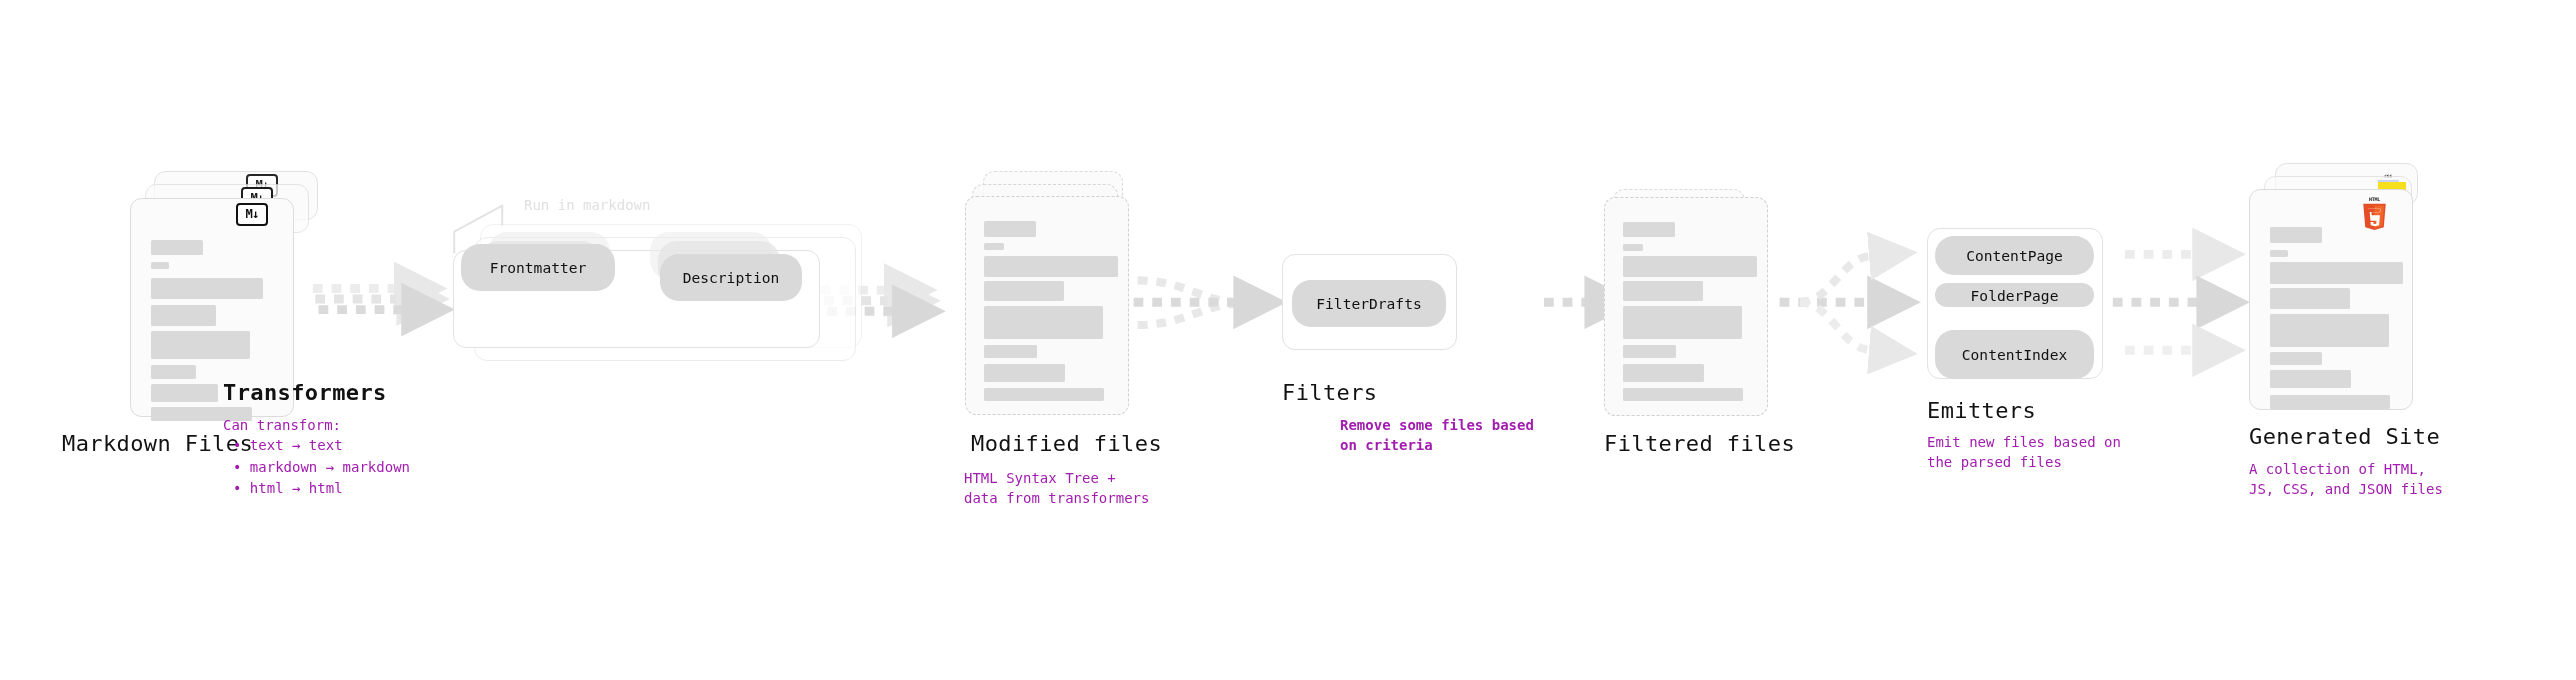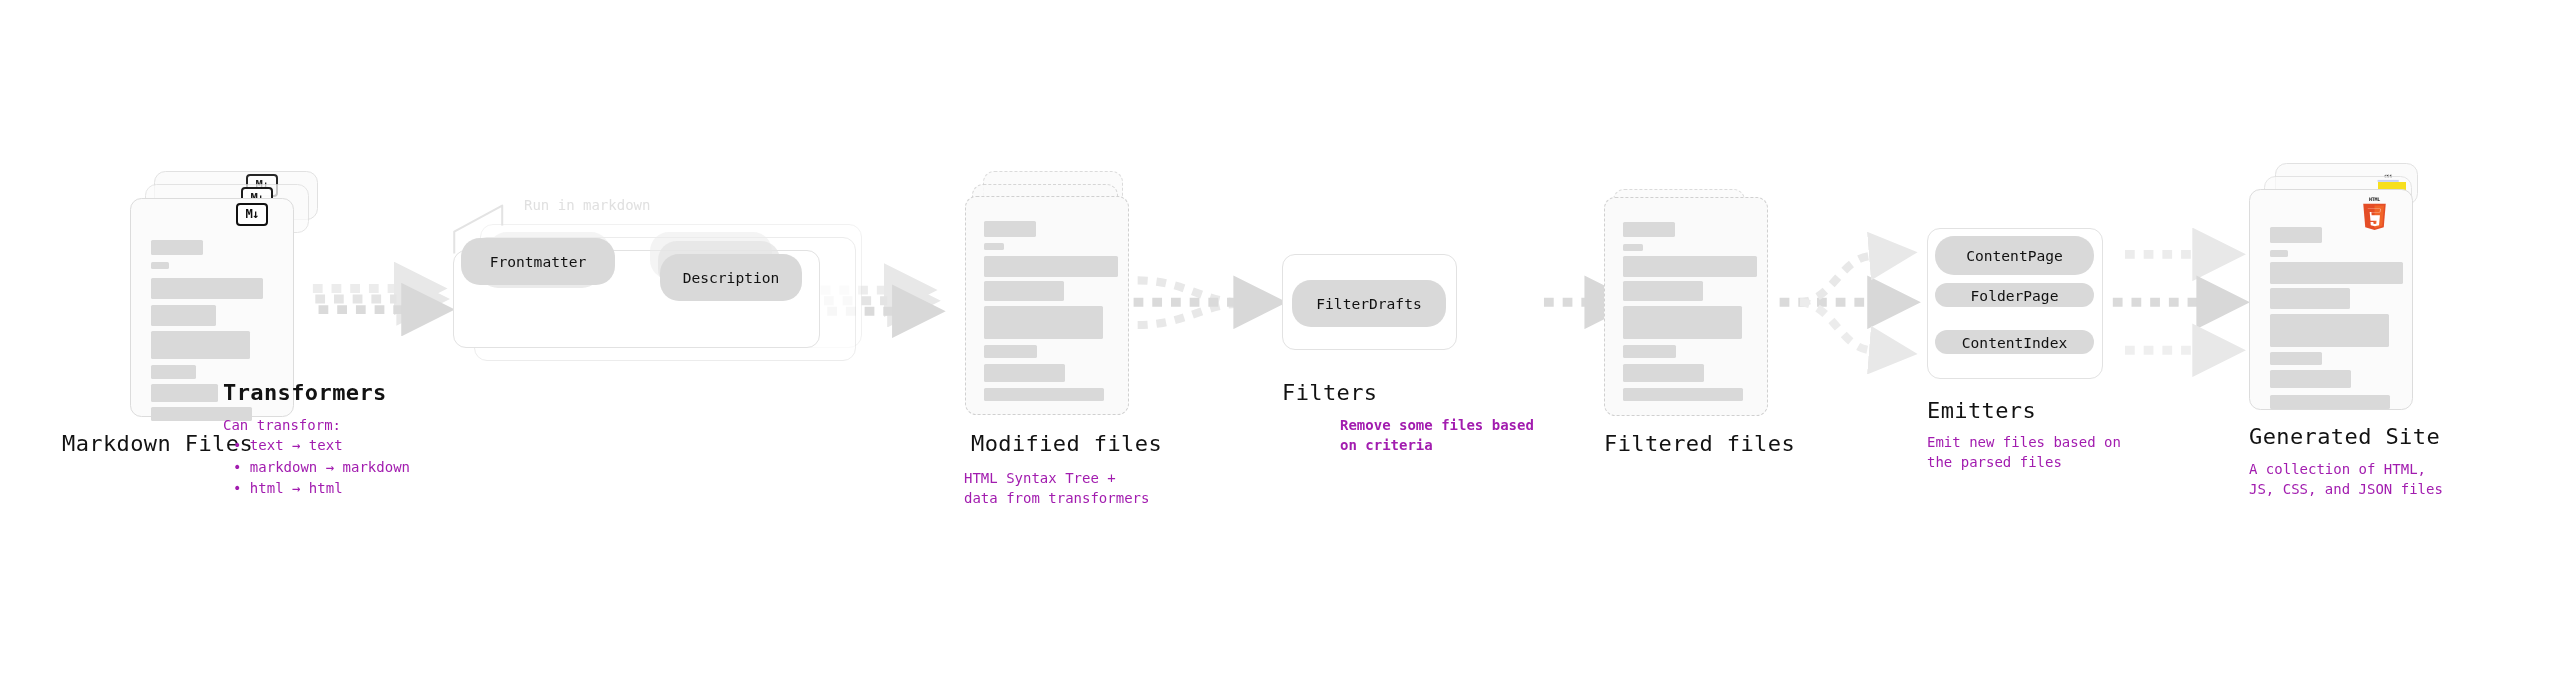"Frontmatter" div.chip { top: 238px -> 244px }
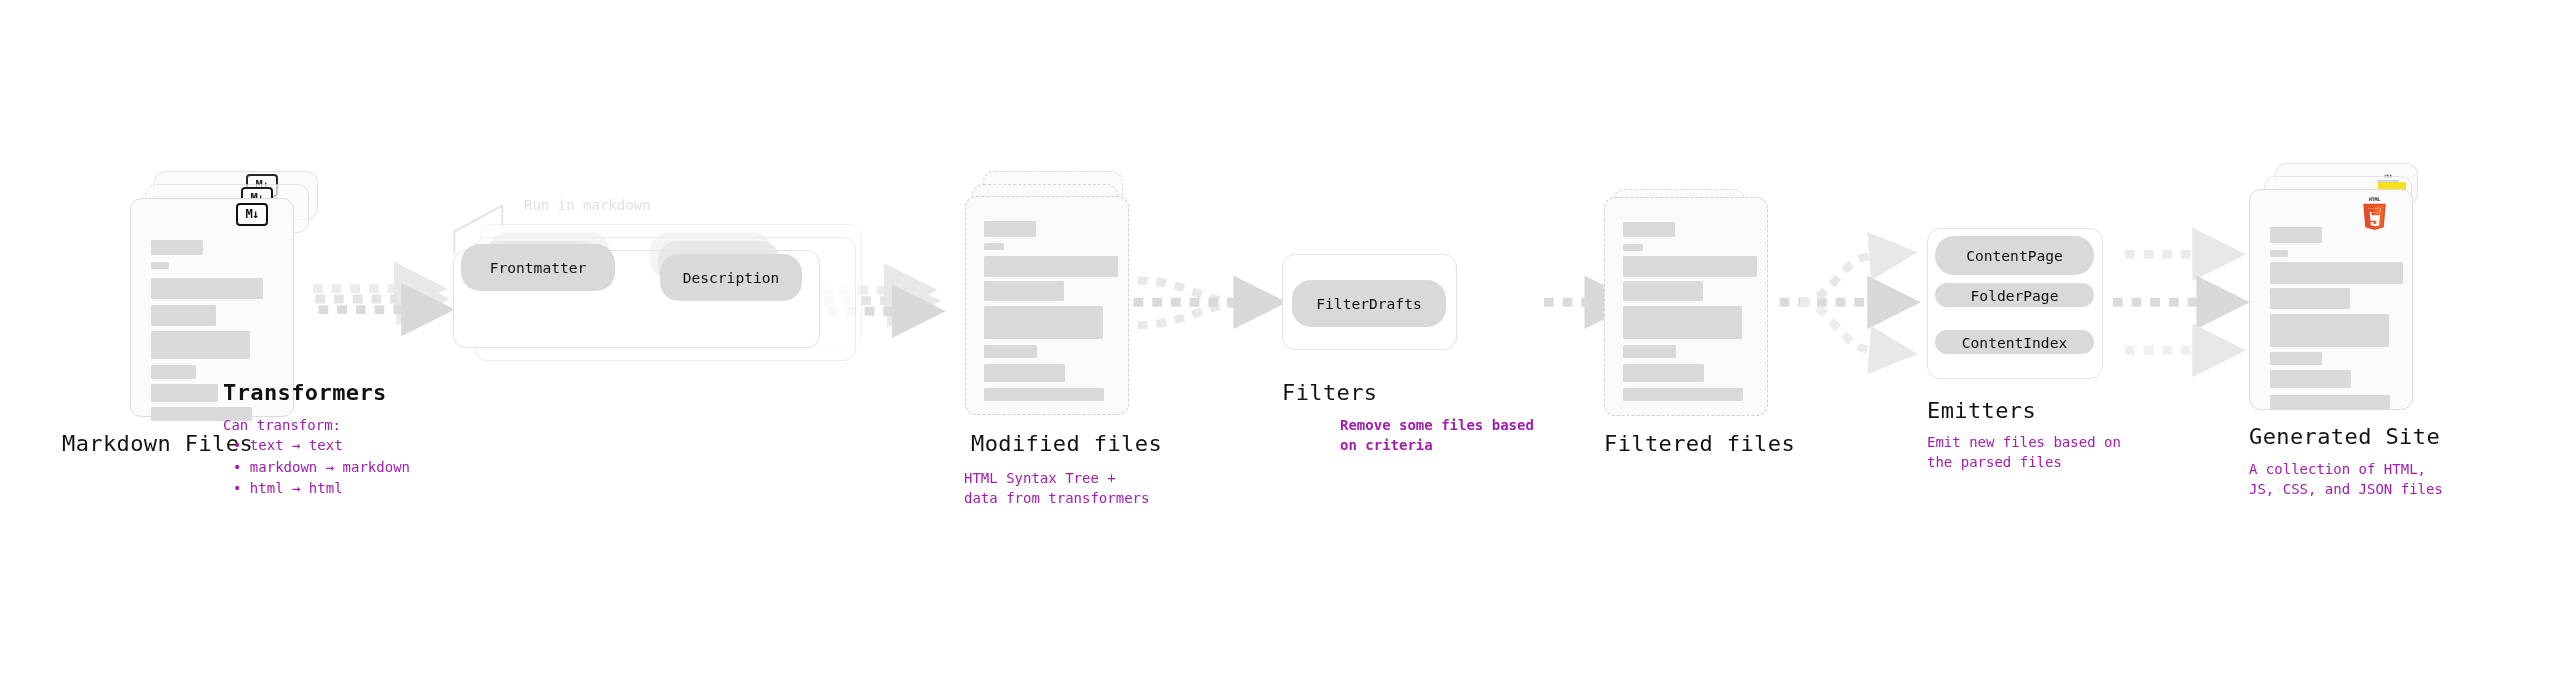"ContentIndex" div.chip { height: 24px -> 49px }
